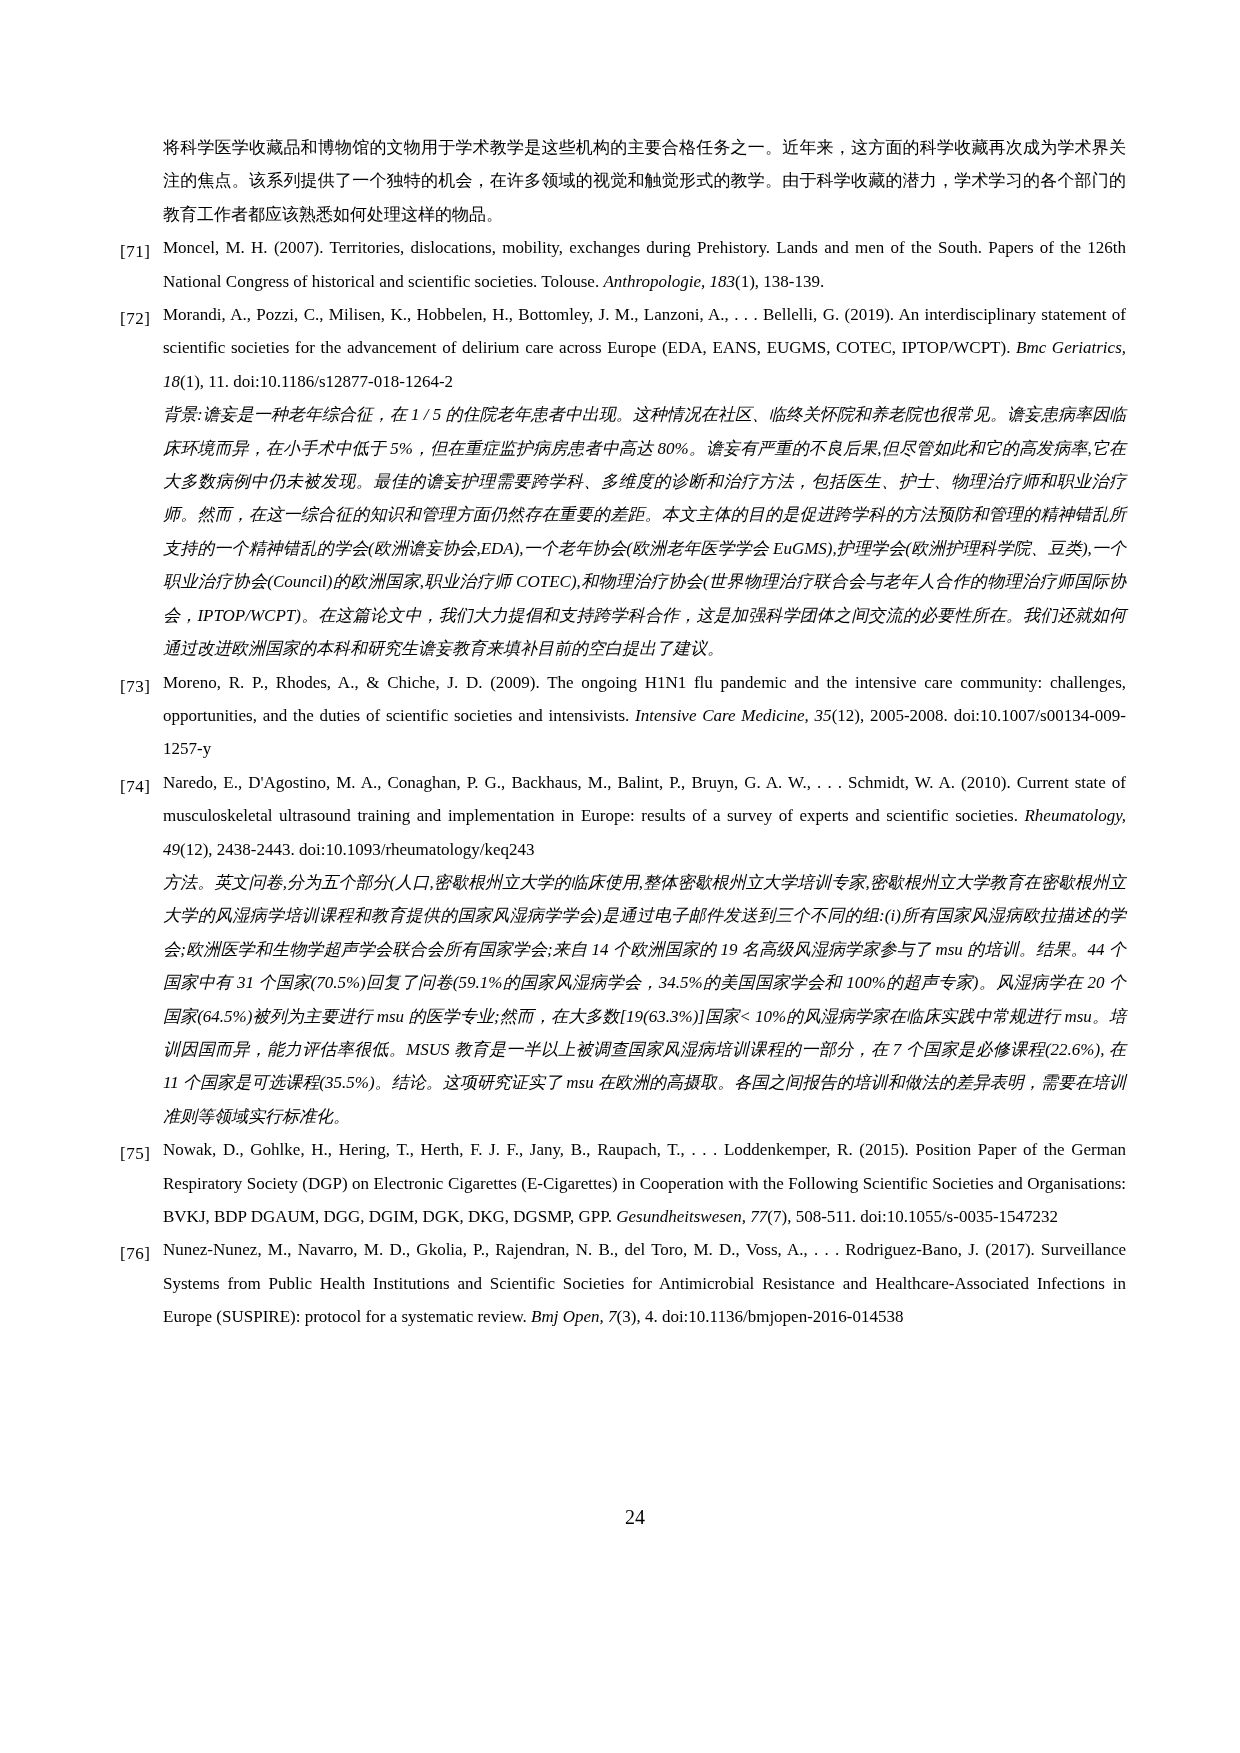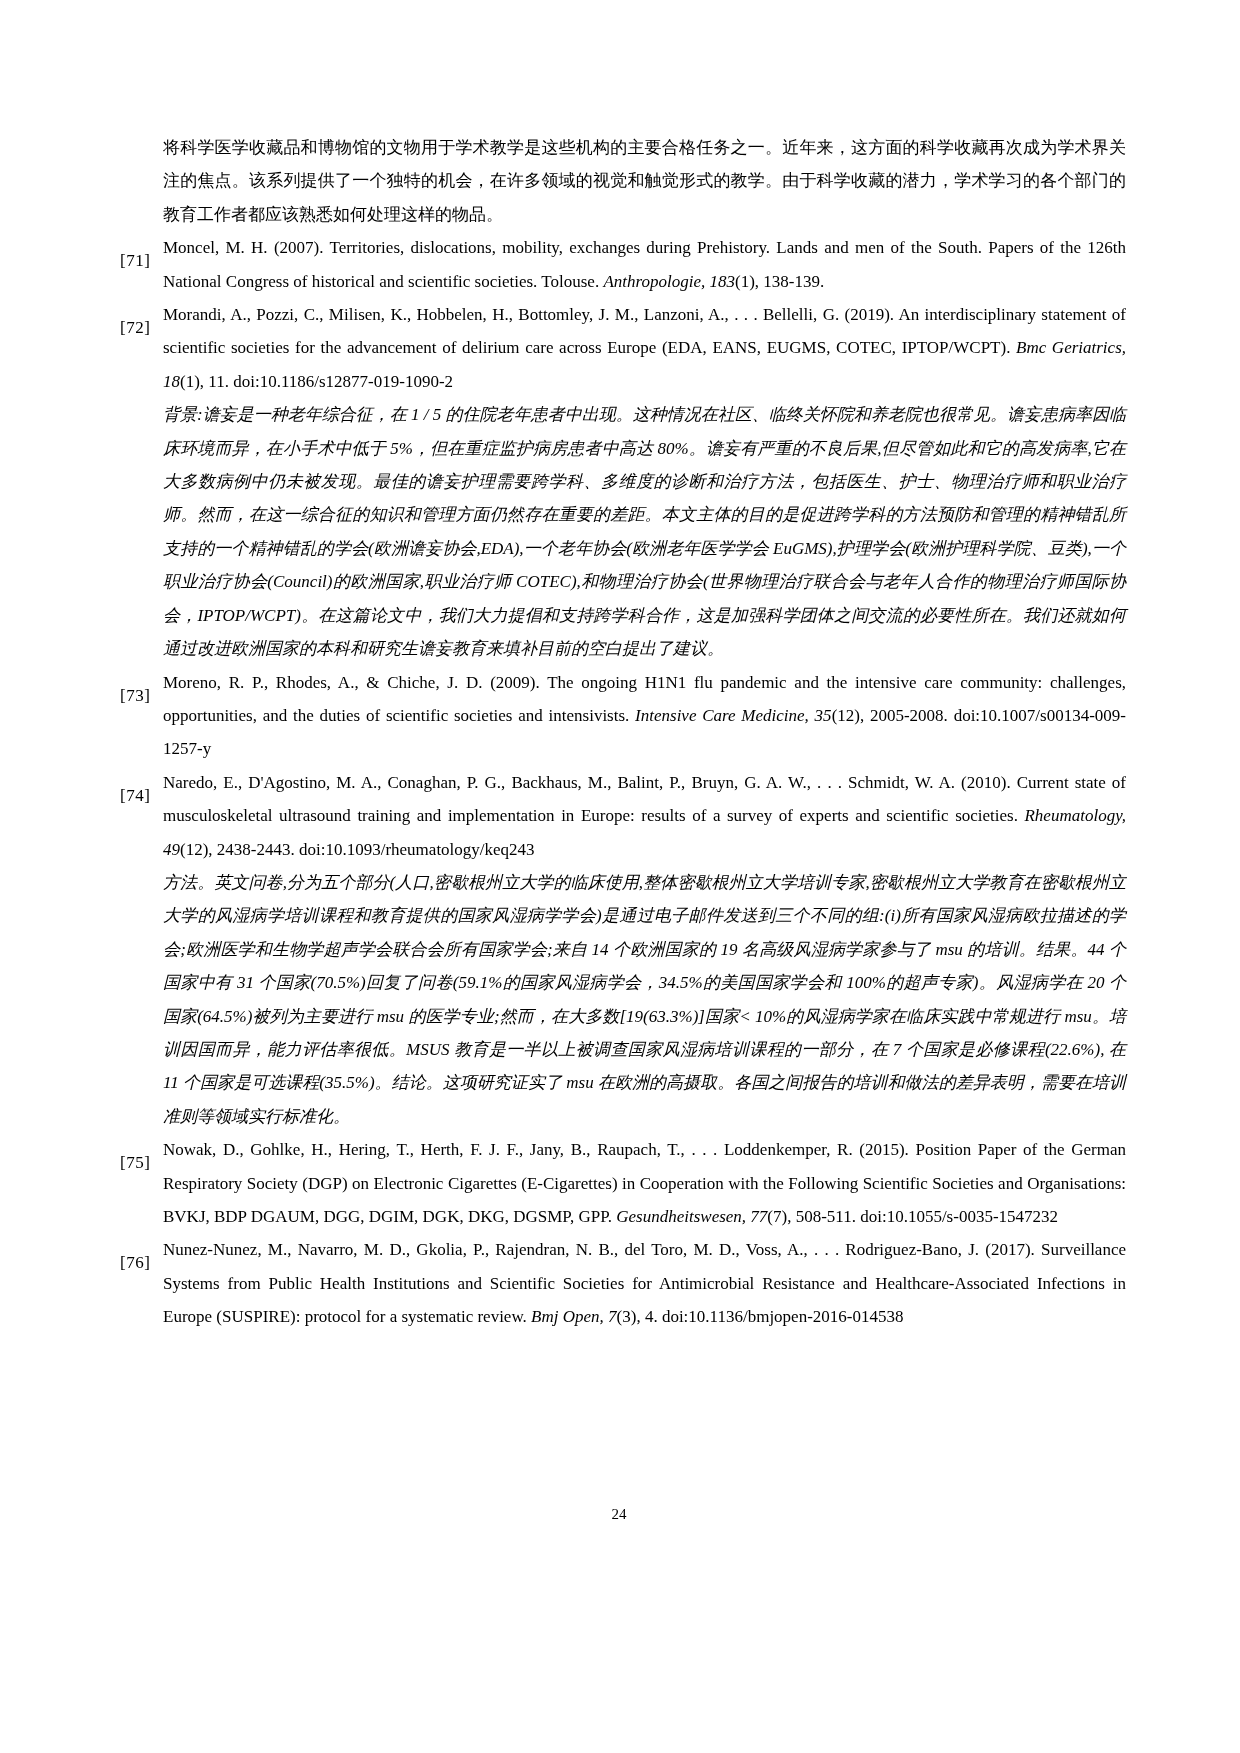"[71]" .ref-number { top: 13px -> 4px }
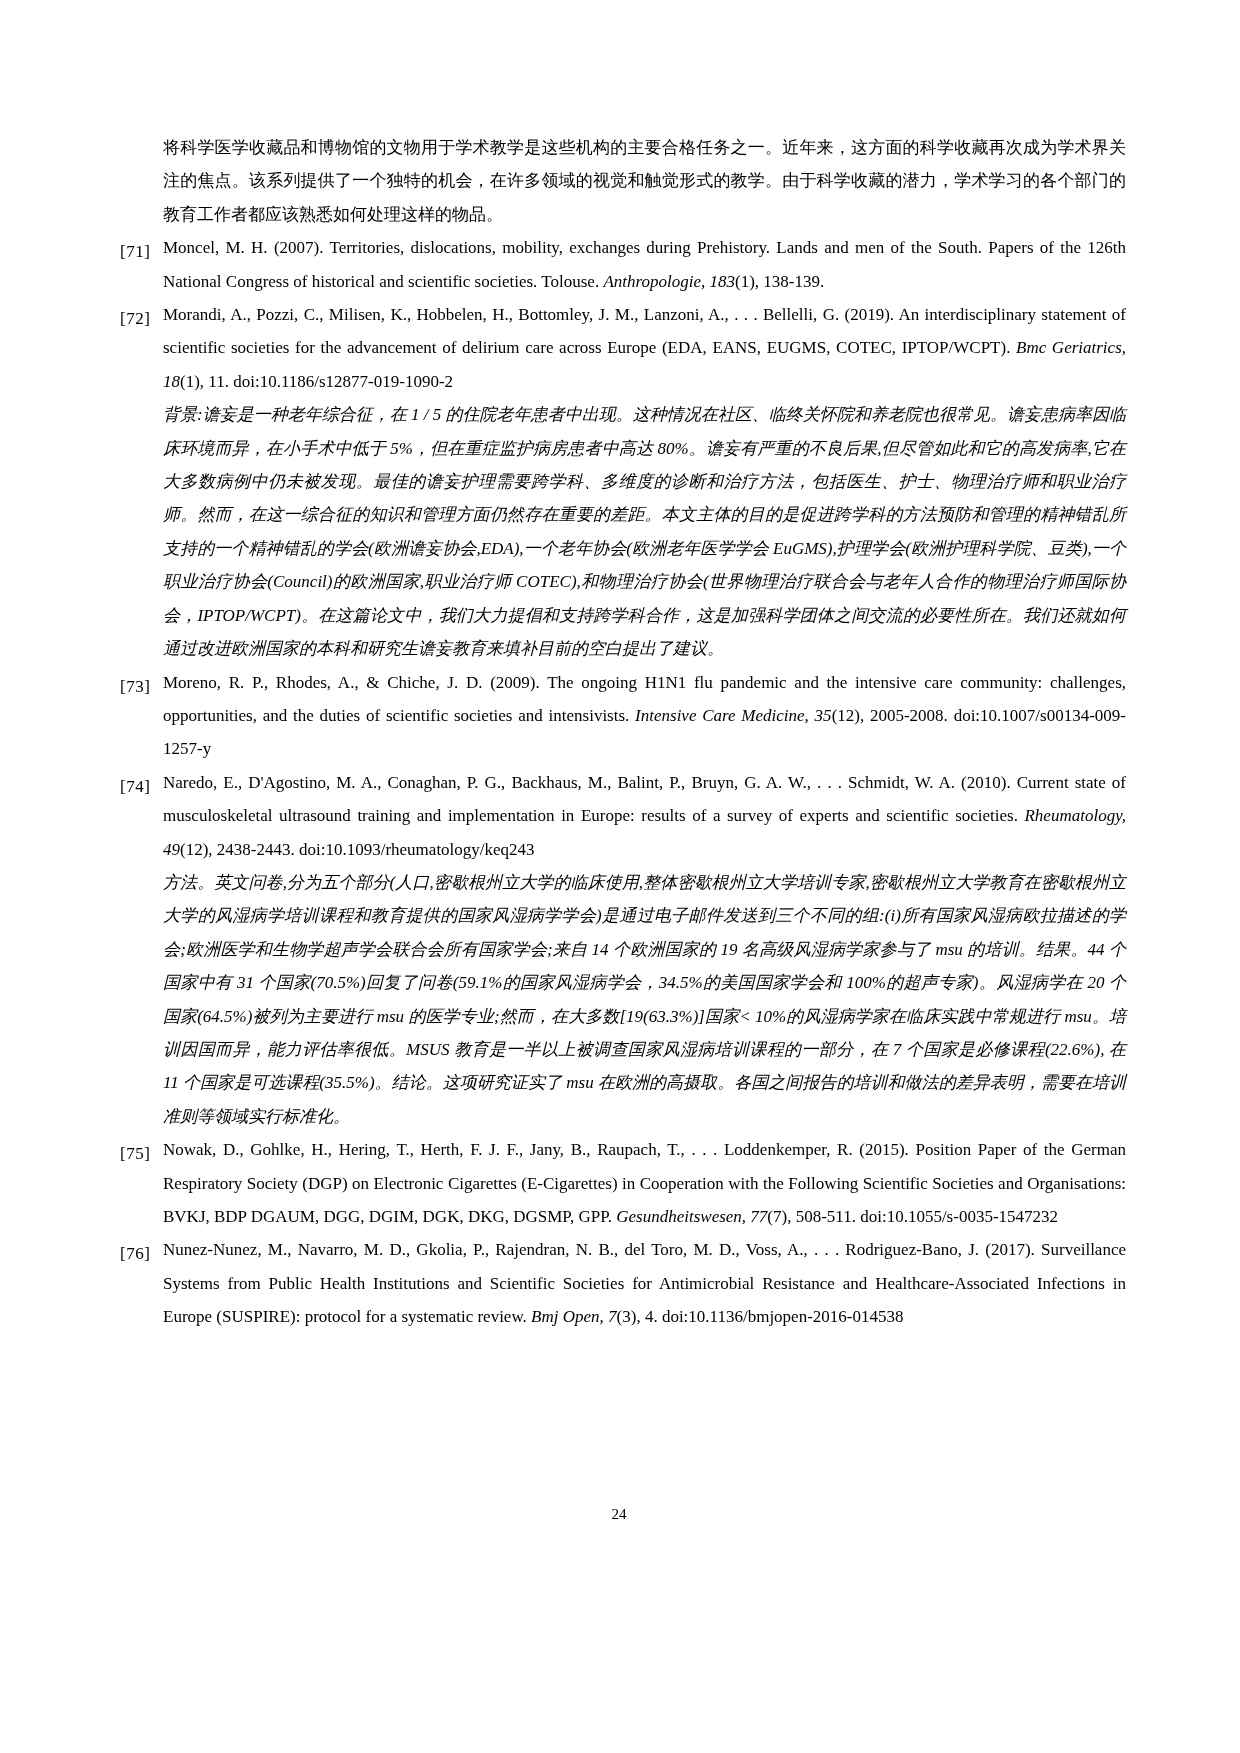"(1), 11. doi:10.1186/s12877-019-1090-2" span { text: doi:10.1186/s12877-019-1090-2 -> doi:10.1186/s12877-018-1264-2 }
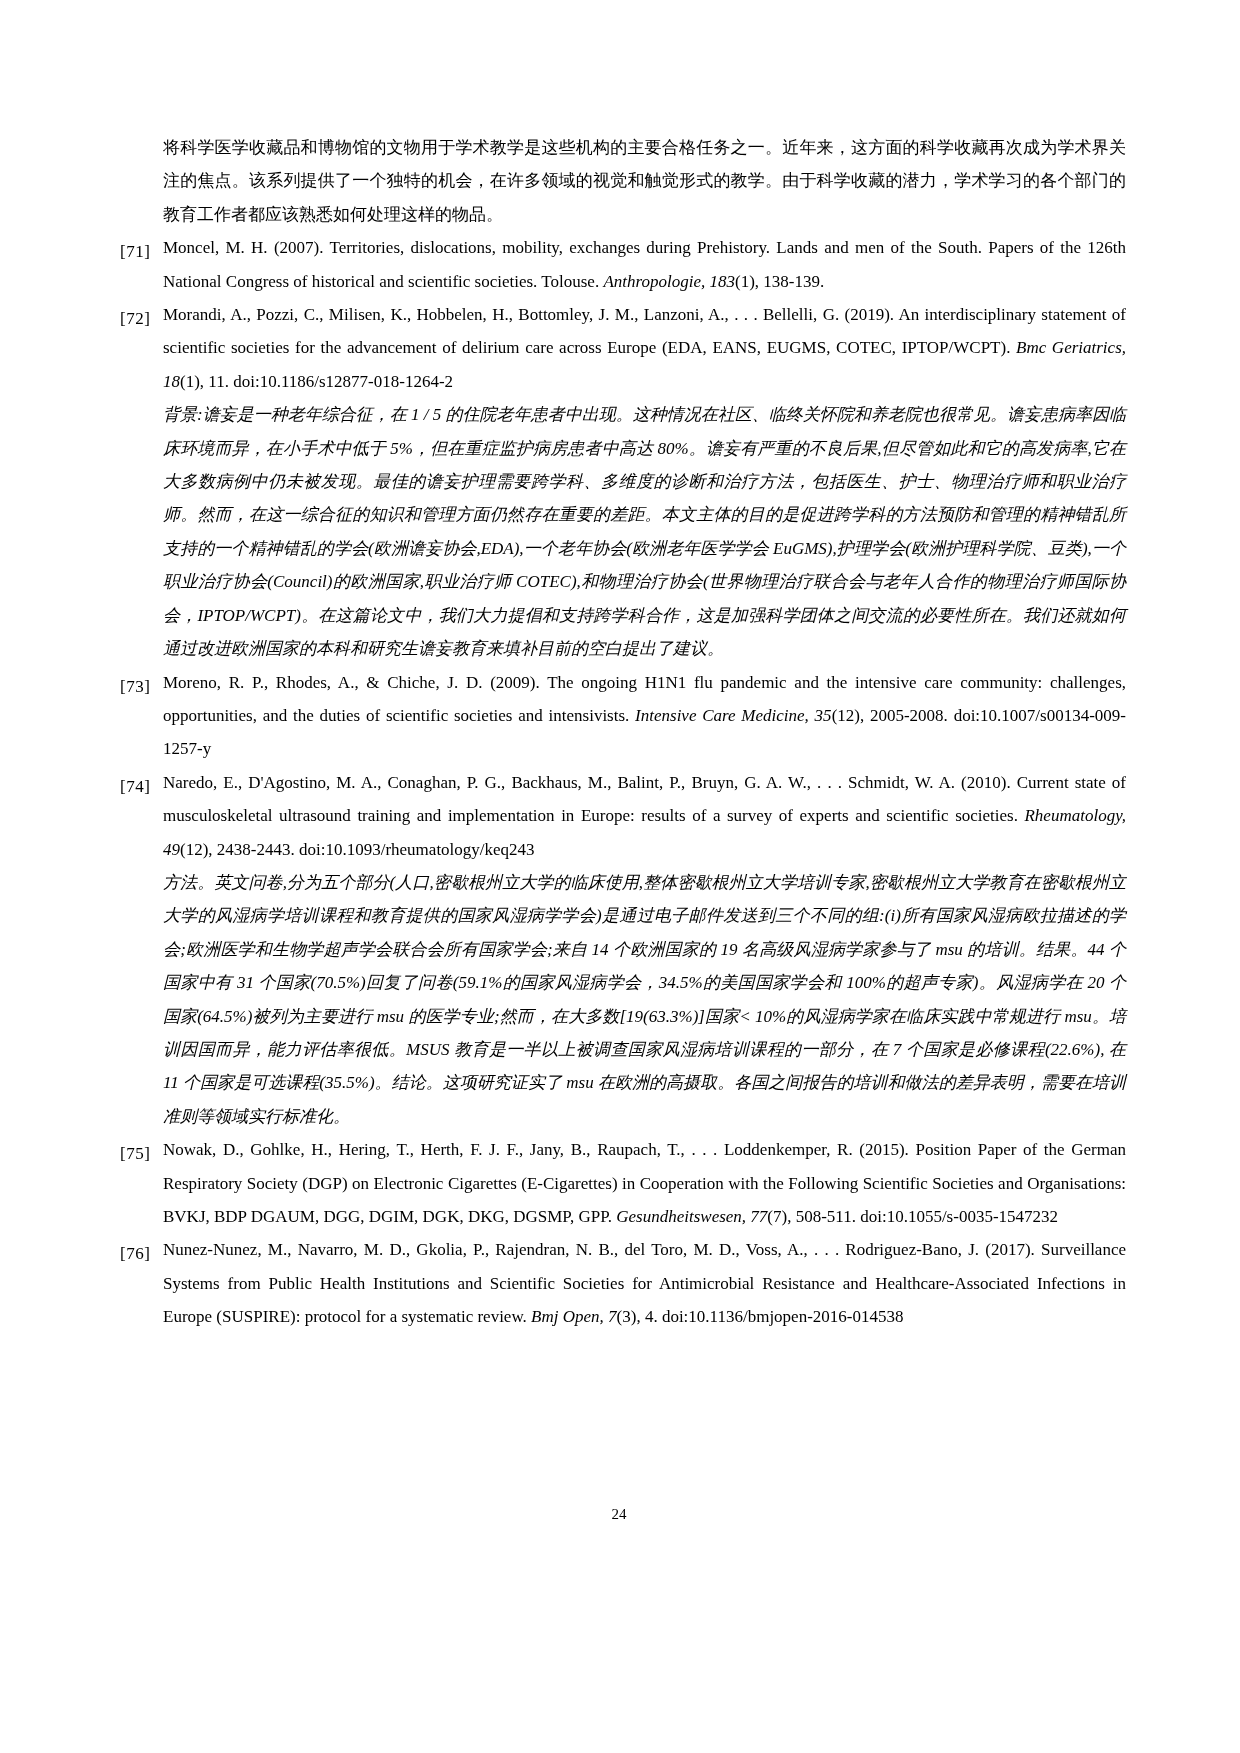"24" .page-number { font-size: 15px -> 20px; left: 116px -> 132px }
